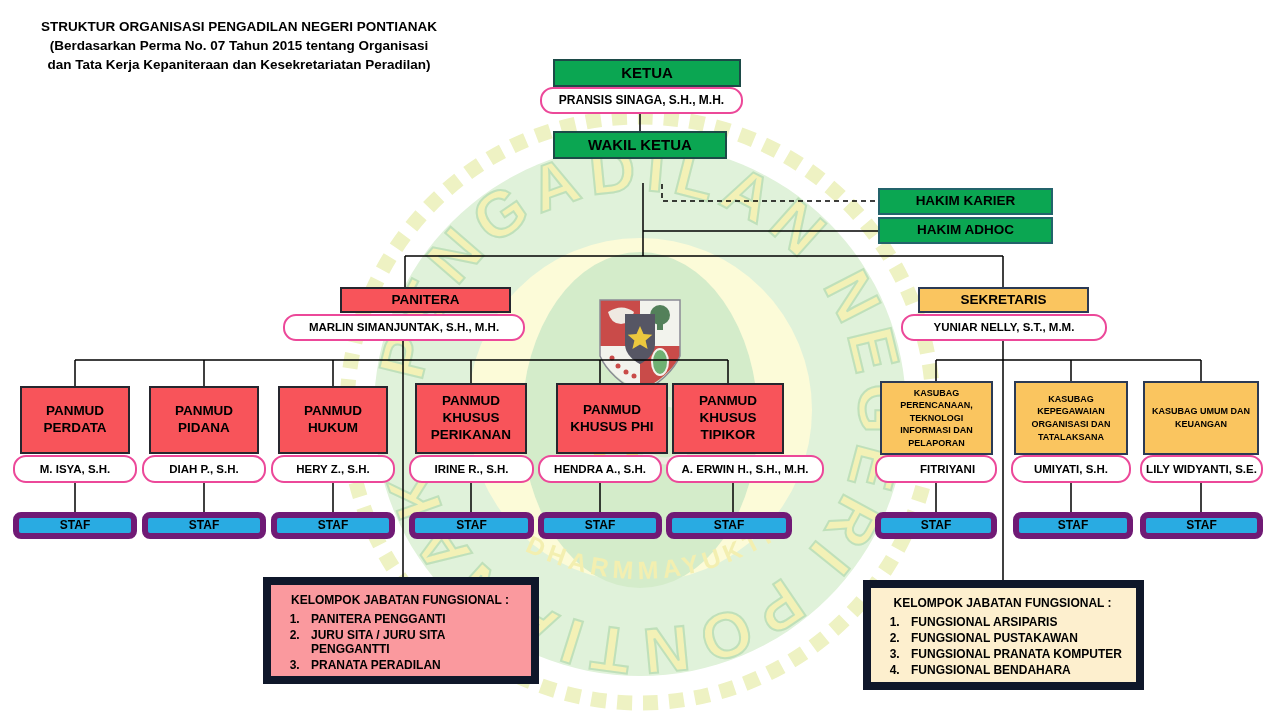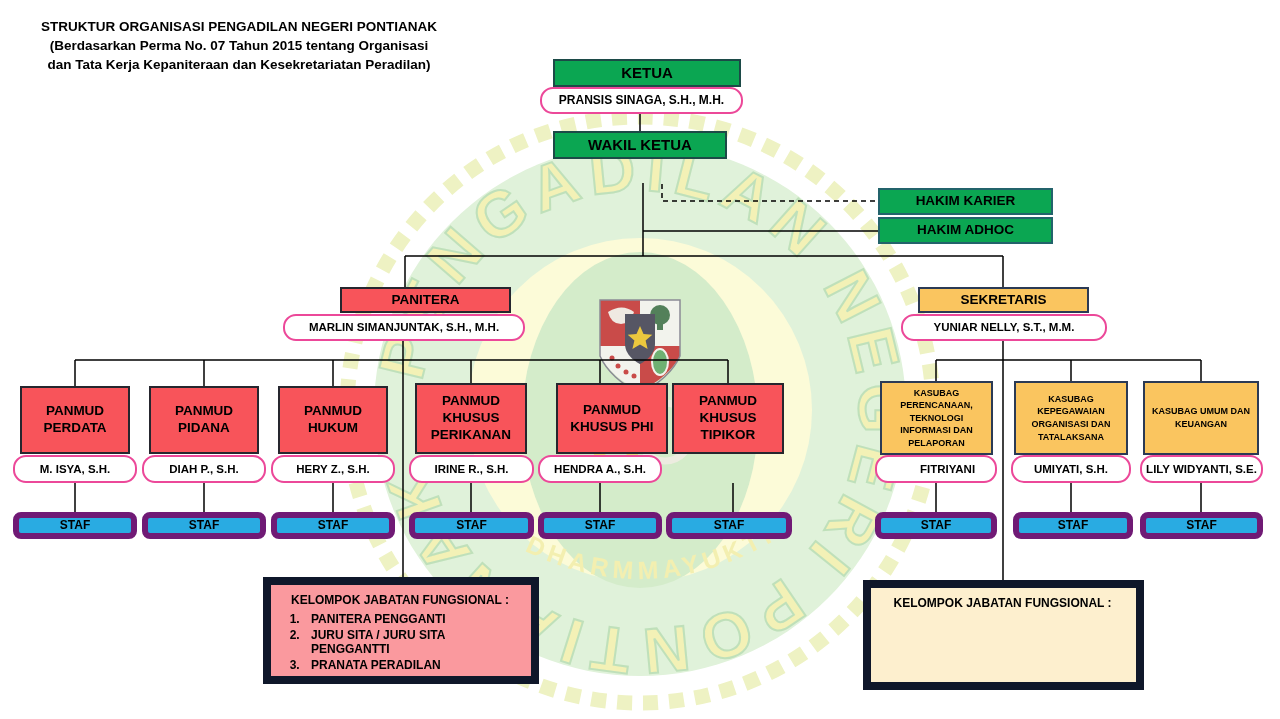"A. ERWIN H., S.H., M.H." div.box { html: none -> <div>A. ERWIN H., S.H., M.H.</div> }
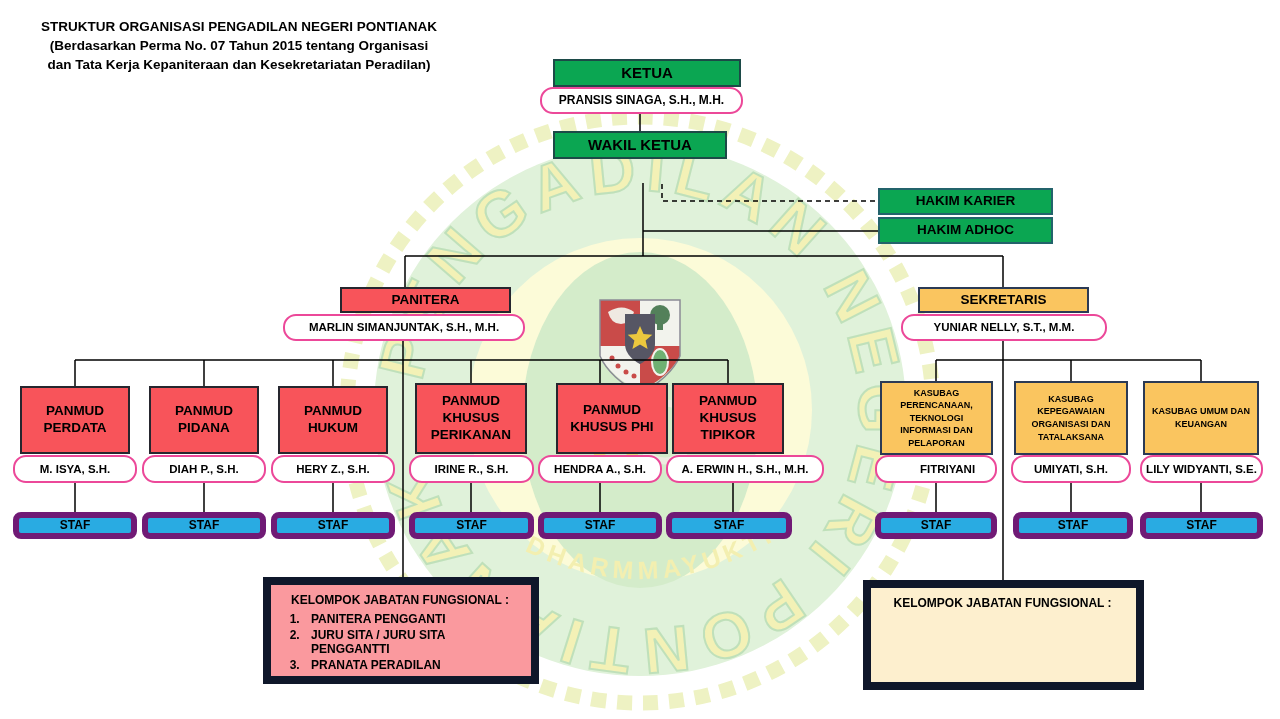"FUNGSIONAL ARSIPARIS" ol { html: none -> <ol> <li>FUNGSIONAL ARSIPARIS</li> <li>FUNGSIONAL PUSTAKAWAN</li> <li>FUNGSIONAL PRANATA KOMPUTER</li> <li>FUNGSIONAL BENDAHARA</li> </ol> }
